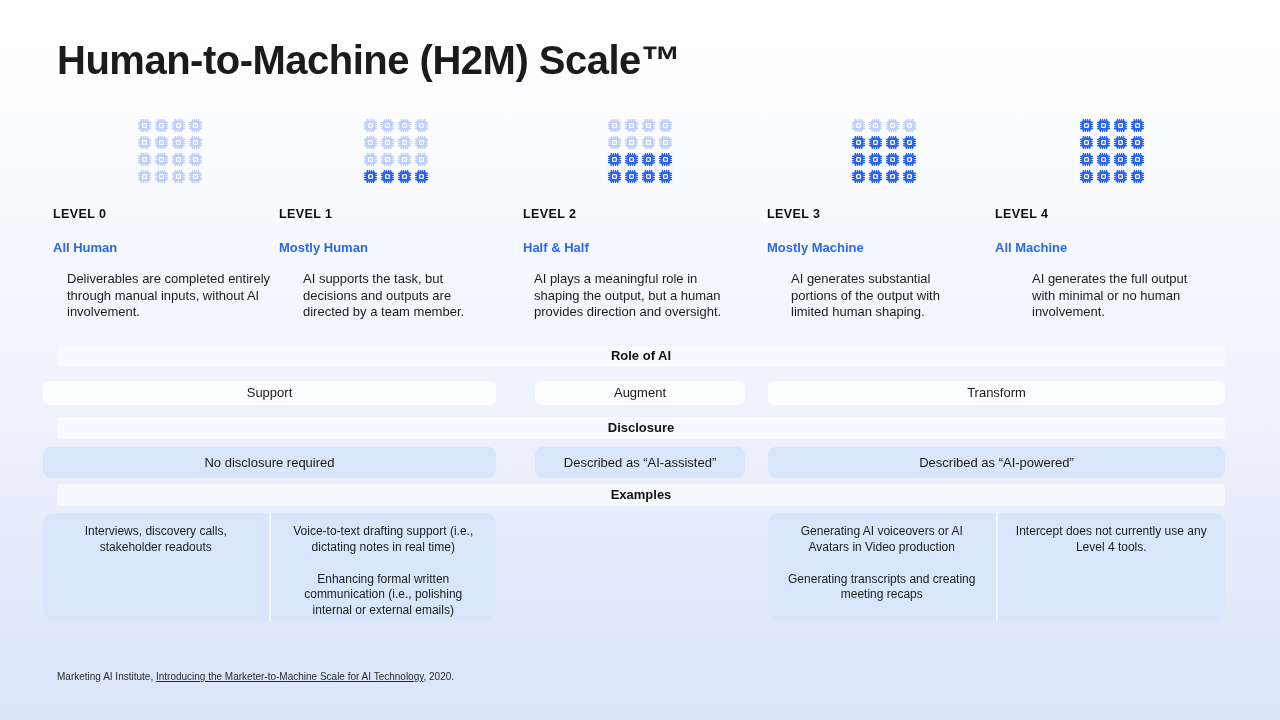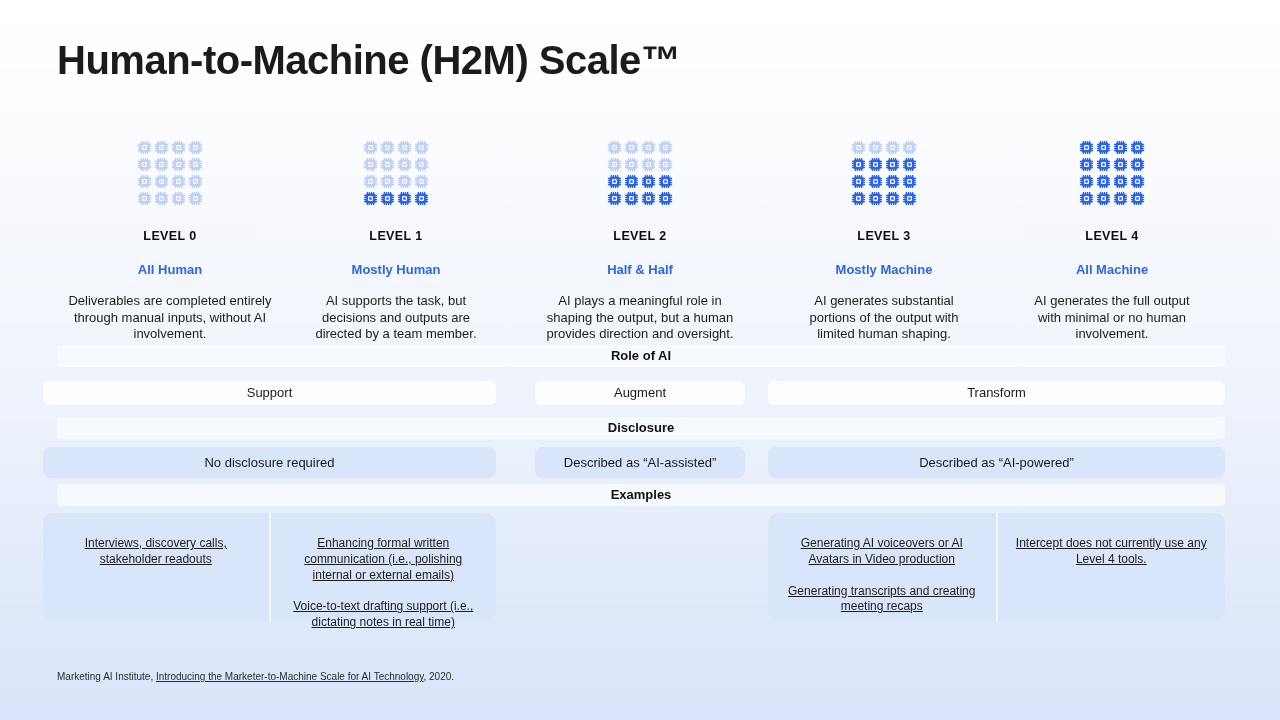"LEVEL 0" .level { text-align: center -> left; top: 140px -> 118px }
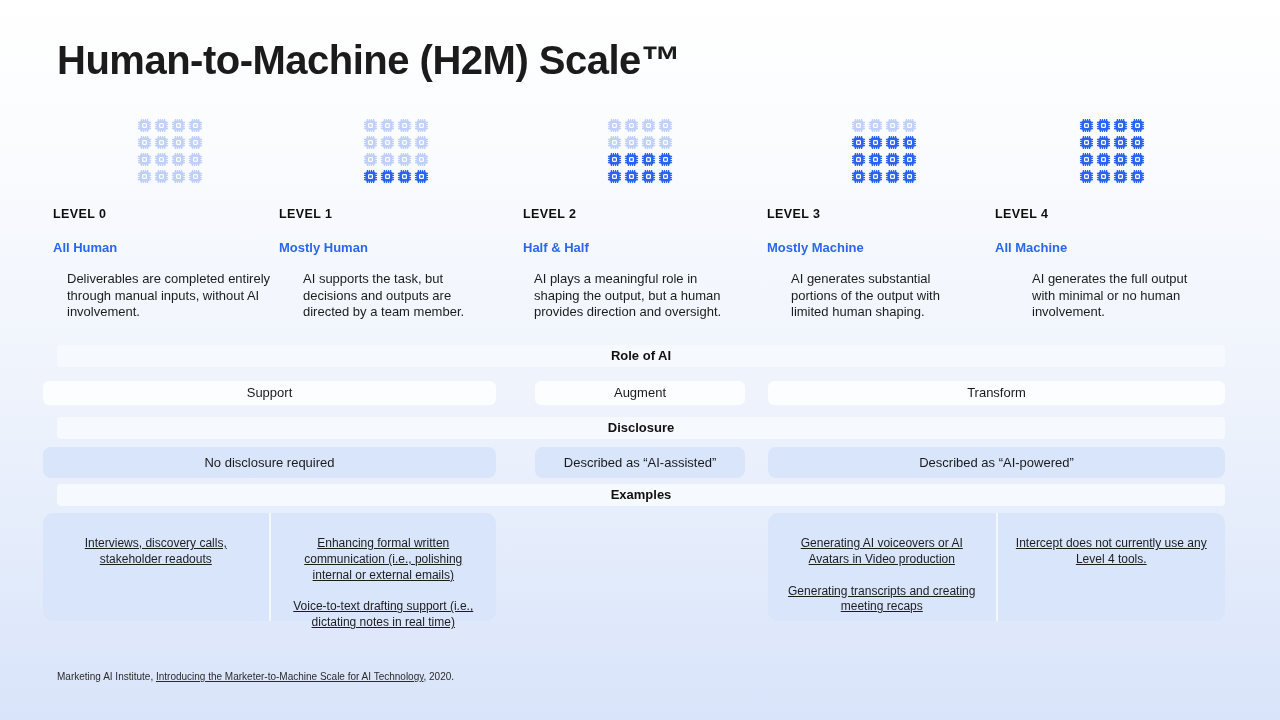"Interviews, discovery calls, stakeholder" .ex-cell p { margin: 12px 0 16px -> 0 0 16px; text-decoration: underline -> none }
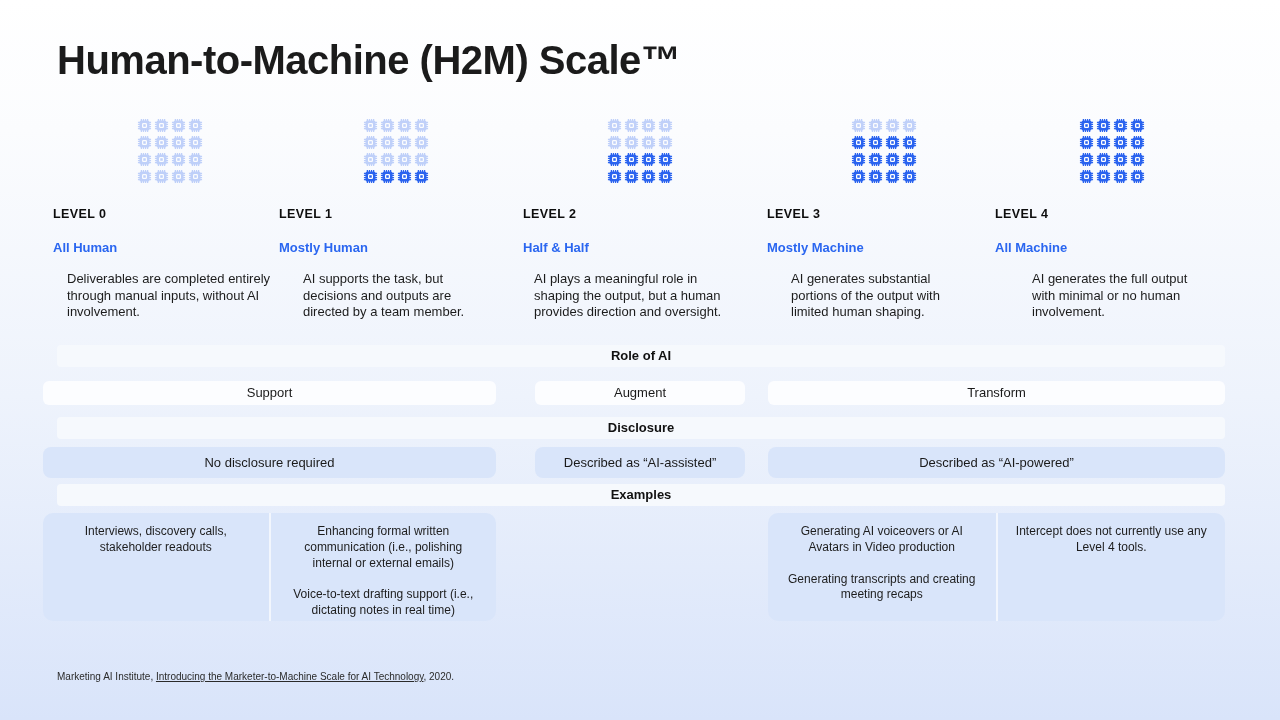"Enhancing formal written communication" p { order: before "Voice-to-text drafting support (i.e.," -> after "Voice-to-text drafting support (i.e.," }
